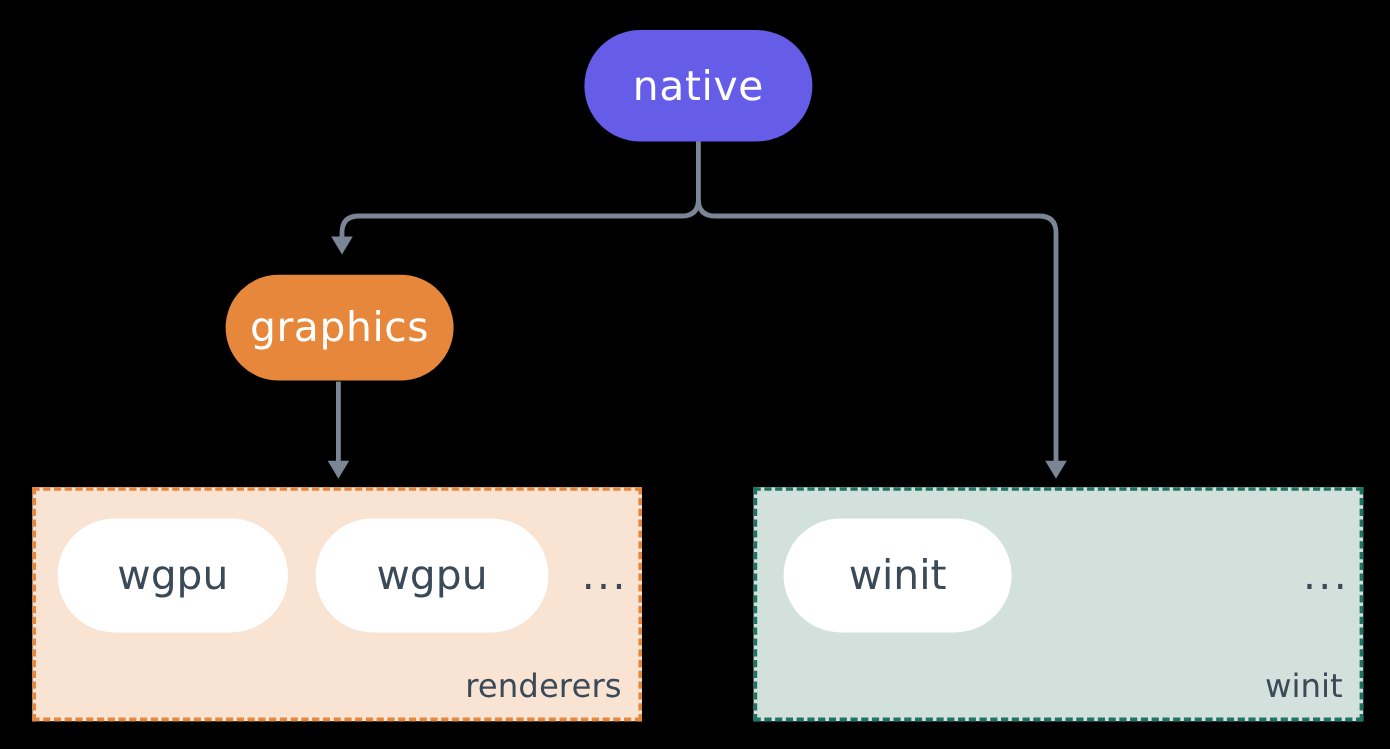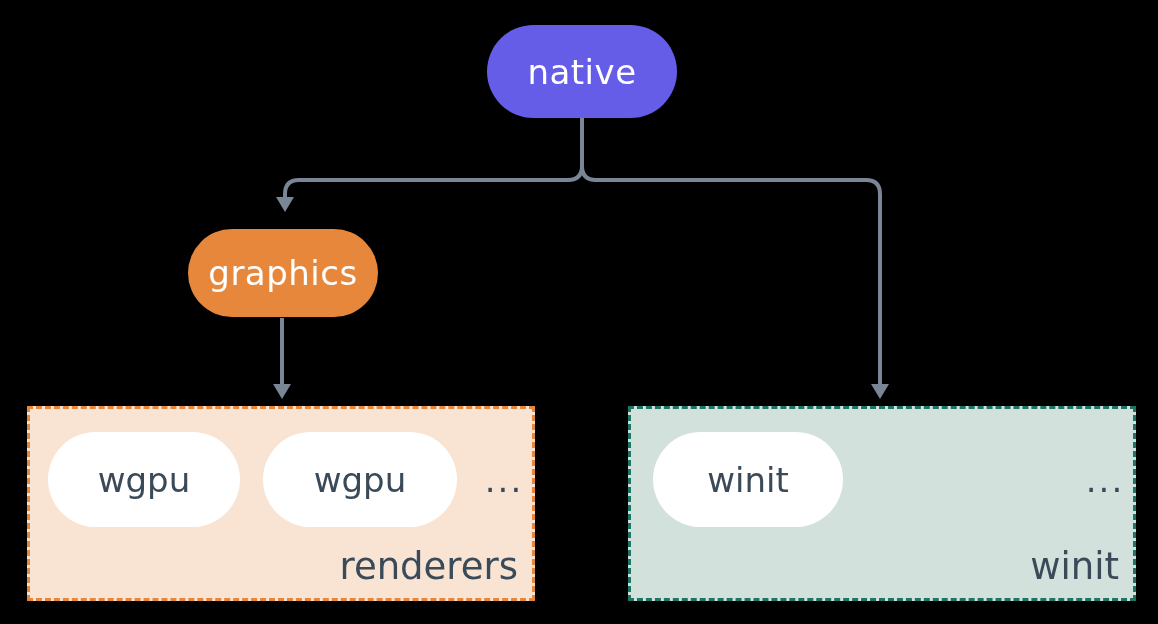"renderers" .group-label { font-size: 37px -> 27px }
